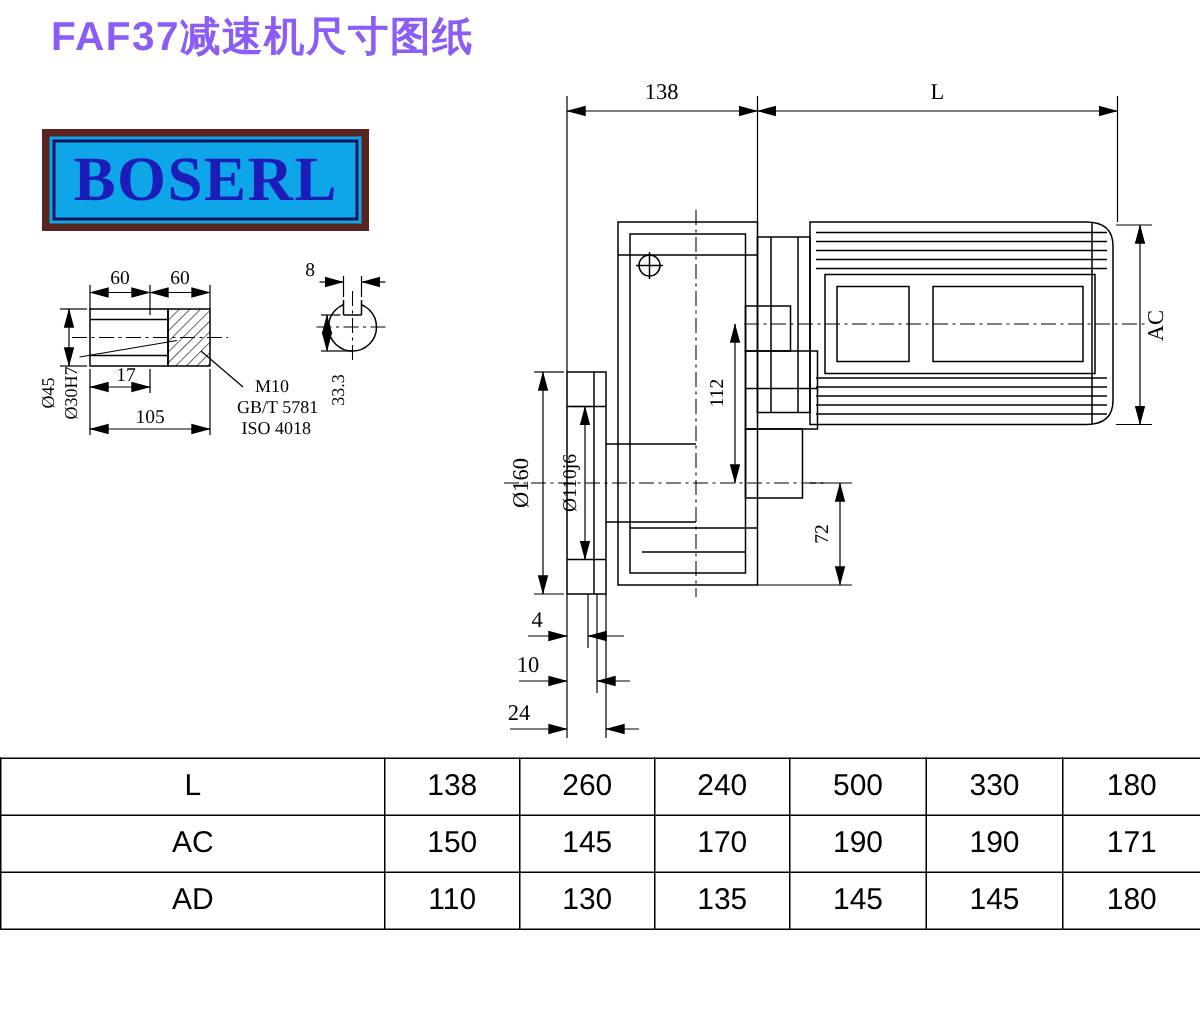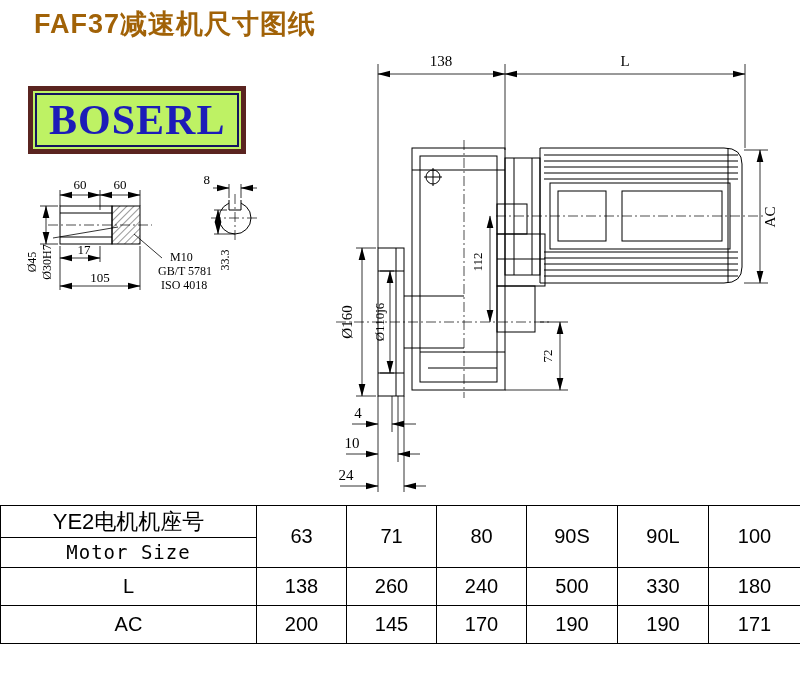"FAF37减速机尺寸图纸" .title { color: #a16207 -> #8b5cf6 }
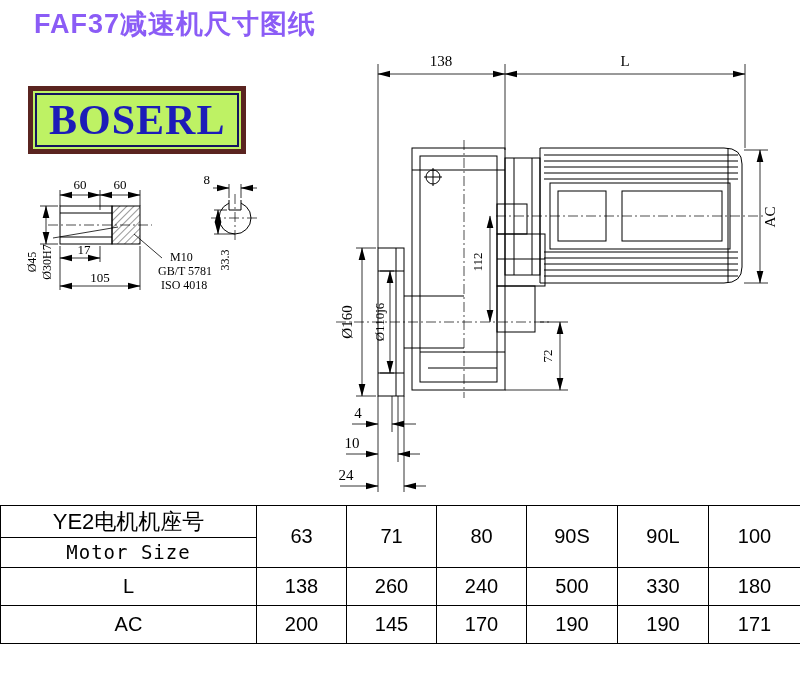"BOSERL" .logo { background: #bef264 -> #0ea5e9 }
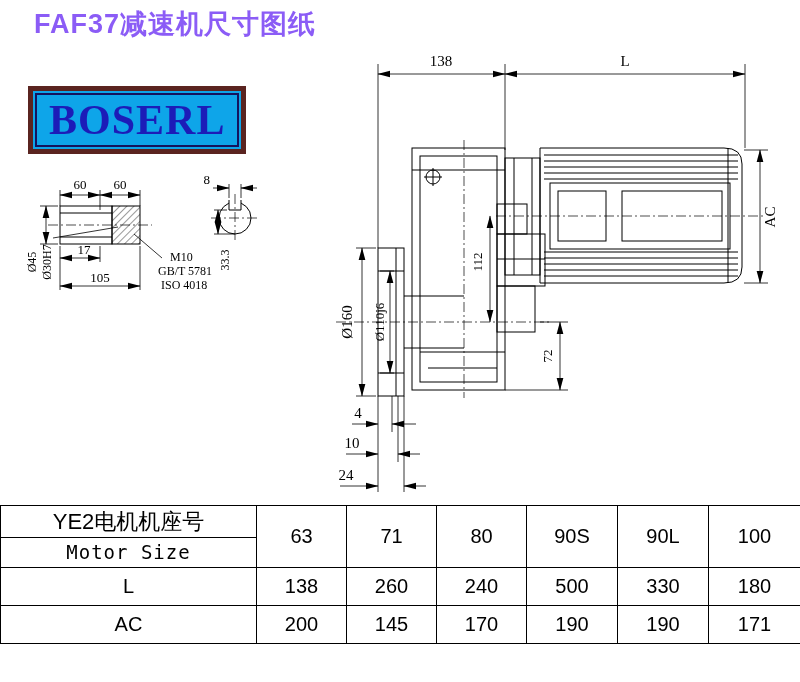"YE2电机机座号" tr.hdr { html: <tr> <th> <div>YE2电机机座号</div> <div>Motor Size</div> </th> <th>63</th> <th>71</th> <th>80</th> <th>90S</th> <th>90L</th> <th>100</th> </tr> -> none }
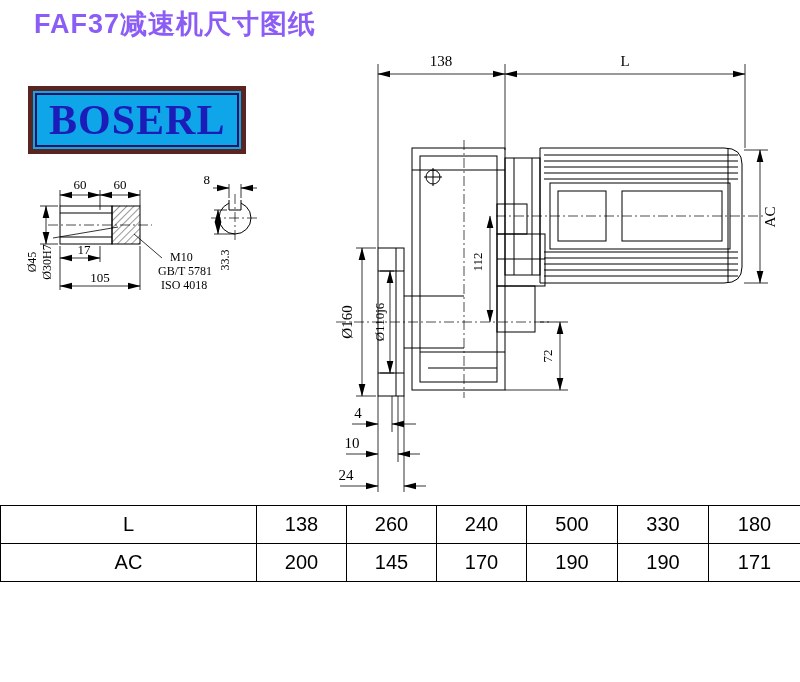"200" td { text: 200 -> 150 }
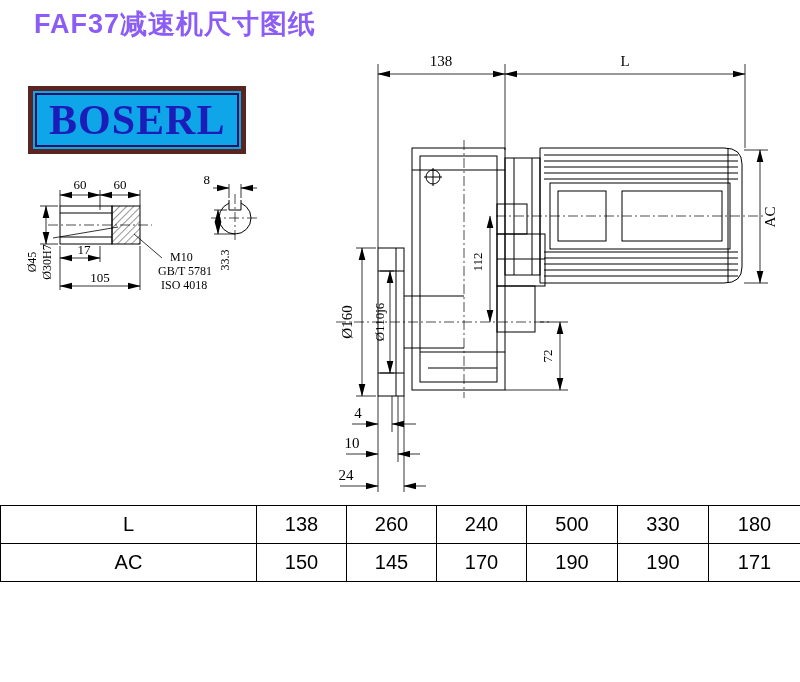"AD" tr.row { html: none -> <tr> <td>AD</td> <td>110</td> <td>130</td> <td>135</td> <td>145</td> <td>145</td> <td>180</td> </tr> }
